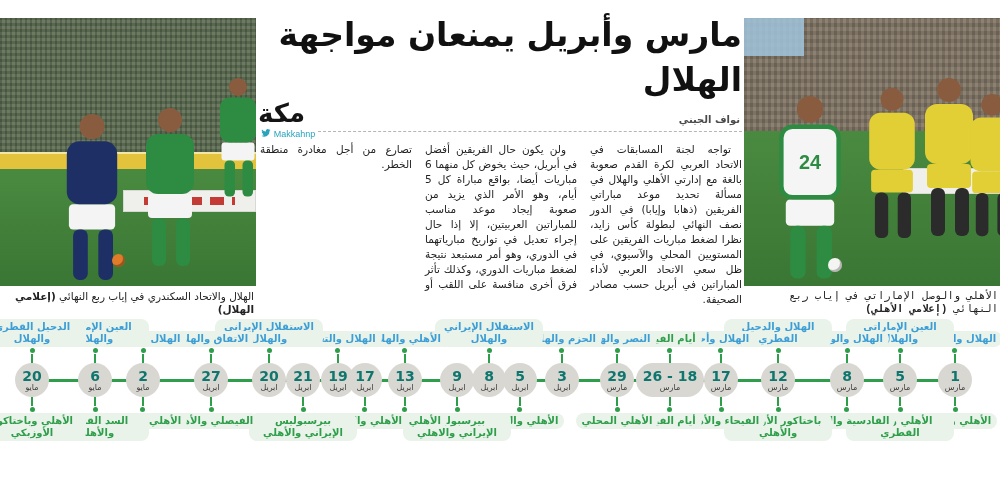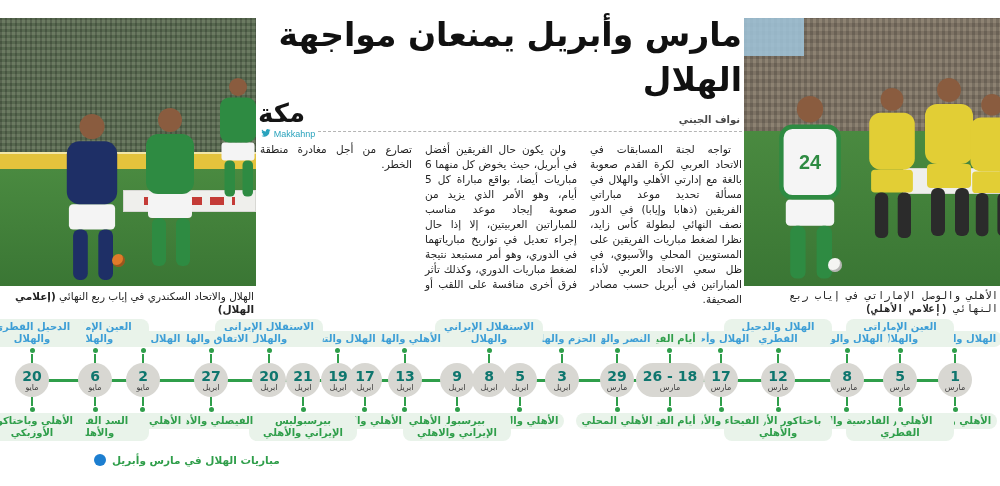"مباريات الهلال في مارس وأبريل" div.legend-item { html: <div> <span></span> <span>مباريات الهلال في مارس وأبريل</span> </div> -> none }
